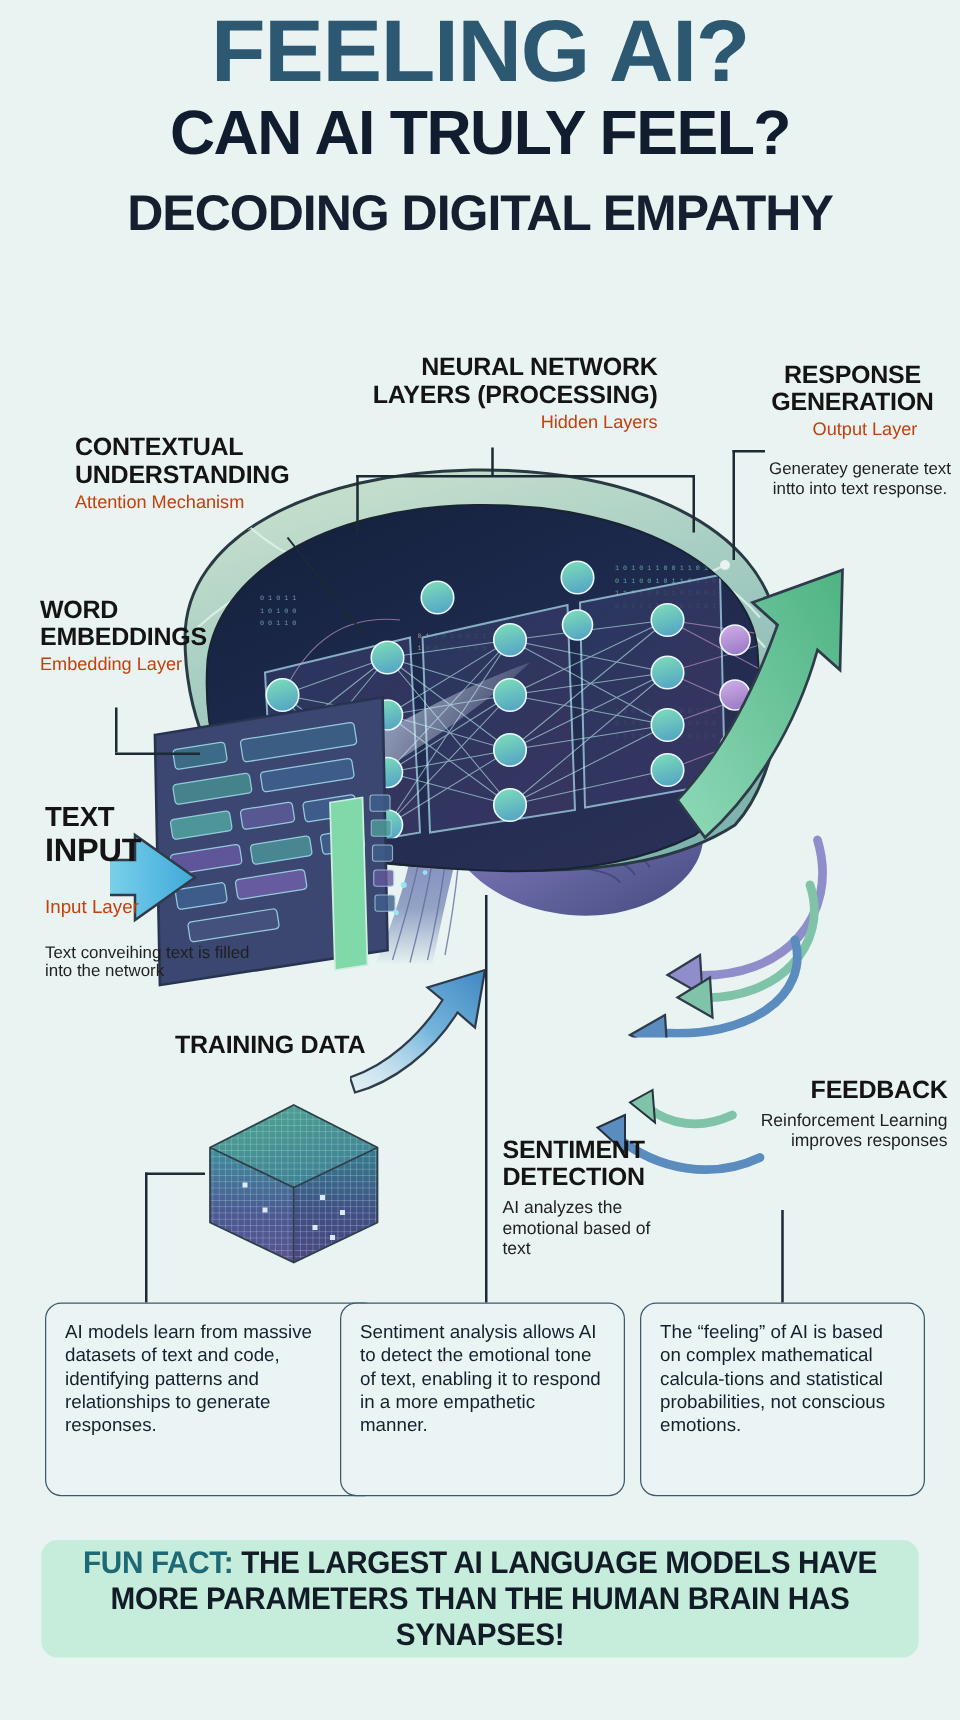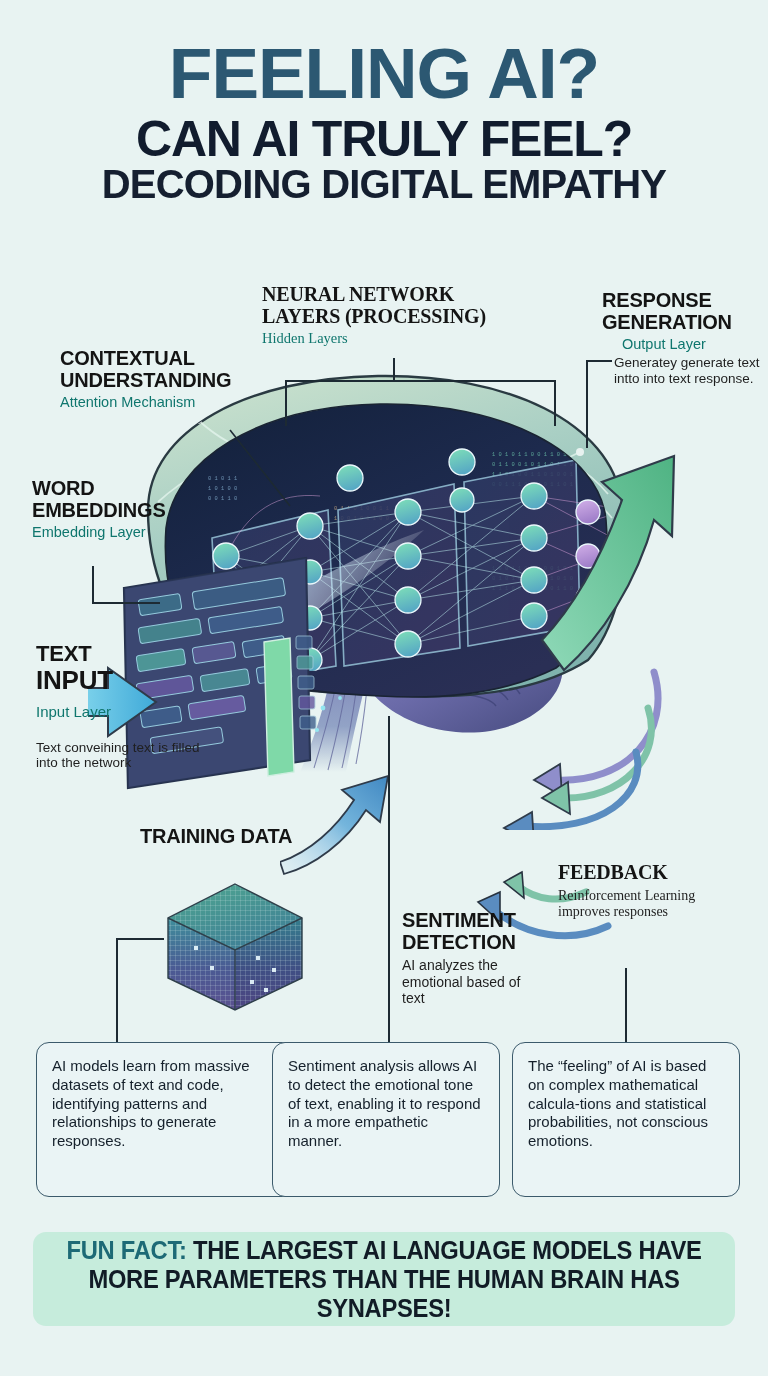"FEELING AI?" .title-block { top: 42px -> 9px }
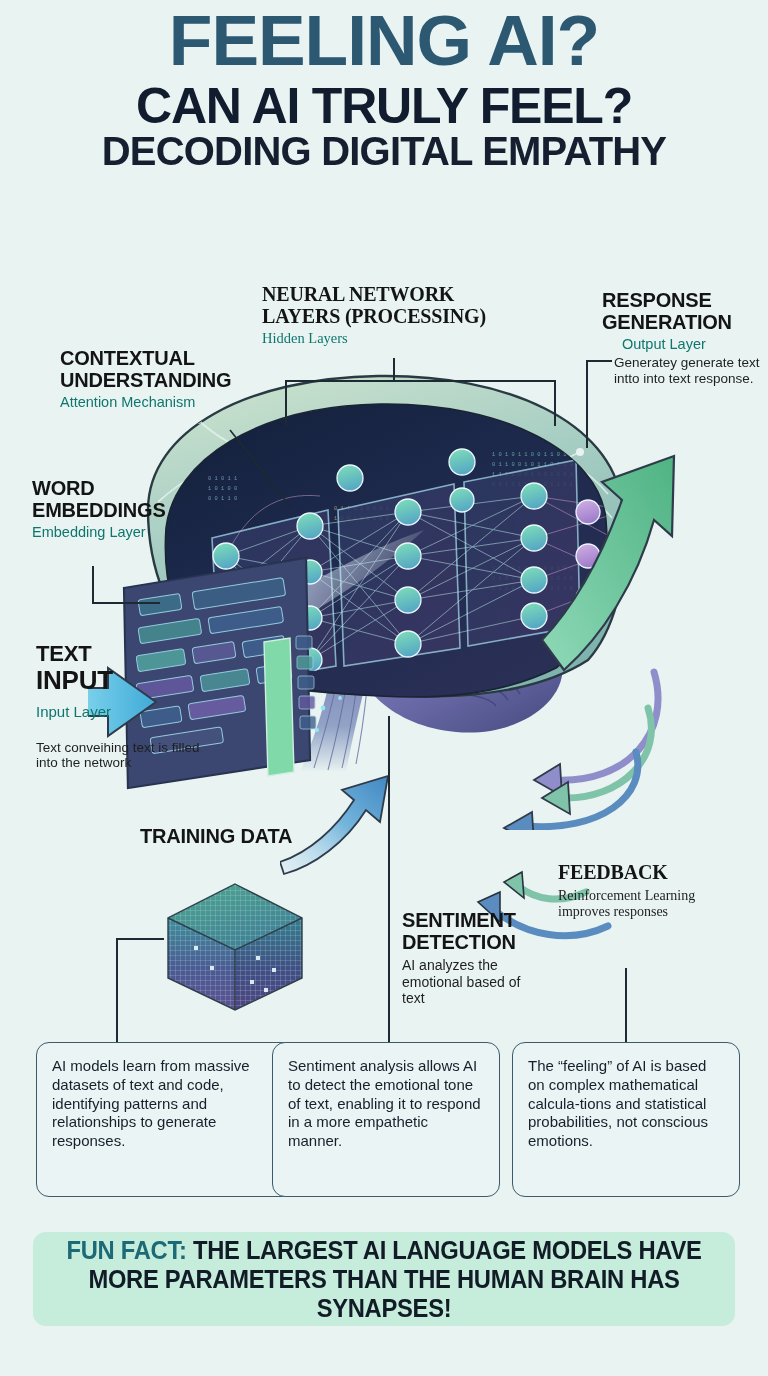"DECODING DIGITAL EMPATHY" .t3 { margin-top: 0 -> 20px }
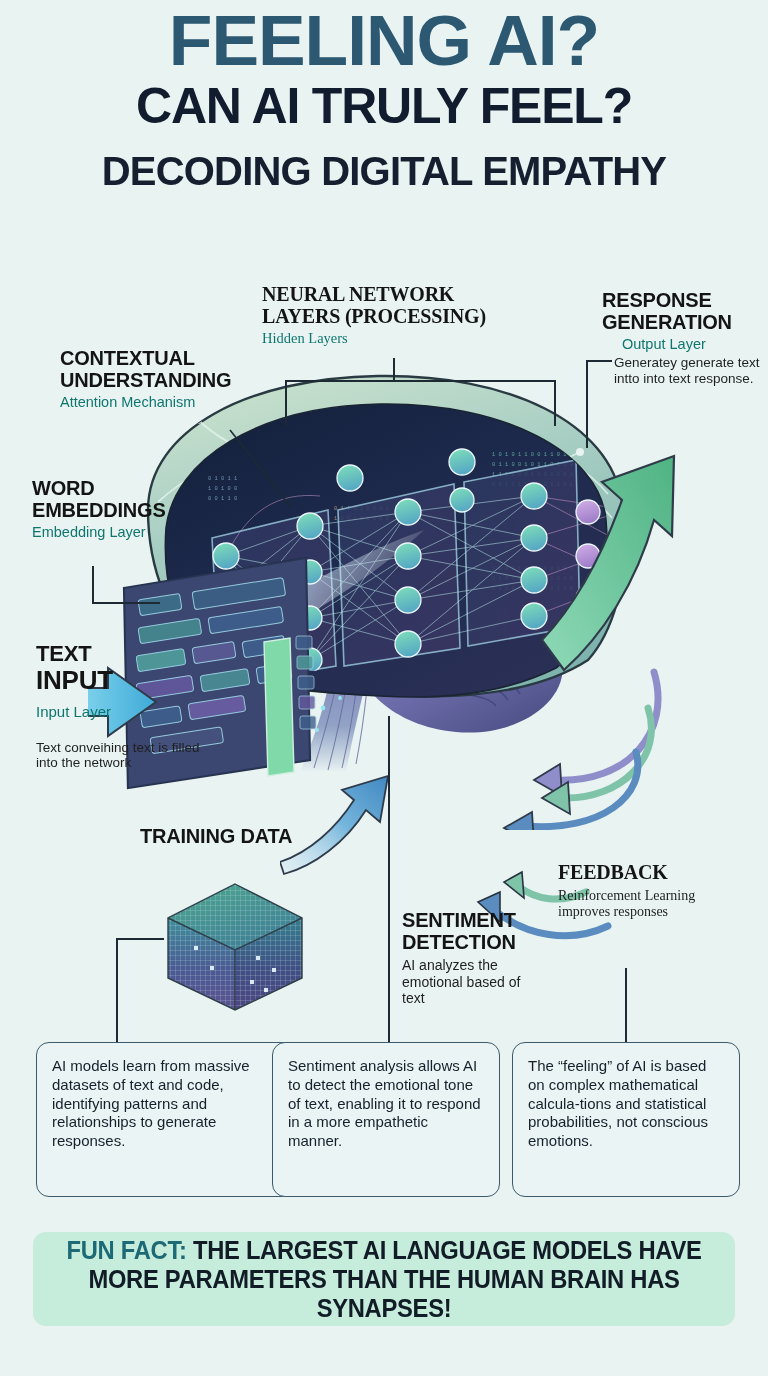"NEURAL NETWORK" .ta-c { font-family: Liberation Serif, serif -> none; text-align: left -> right }
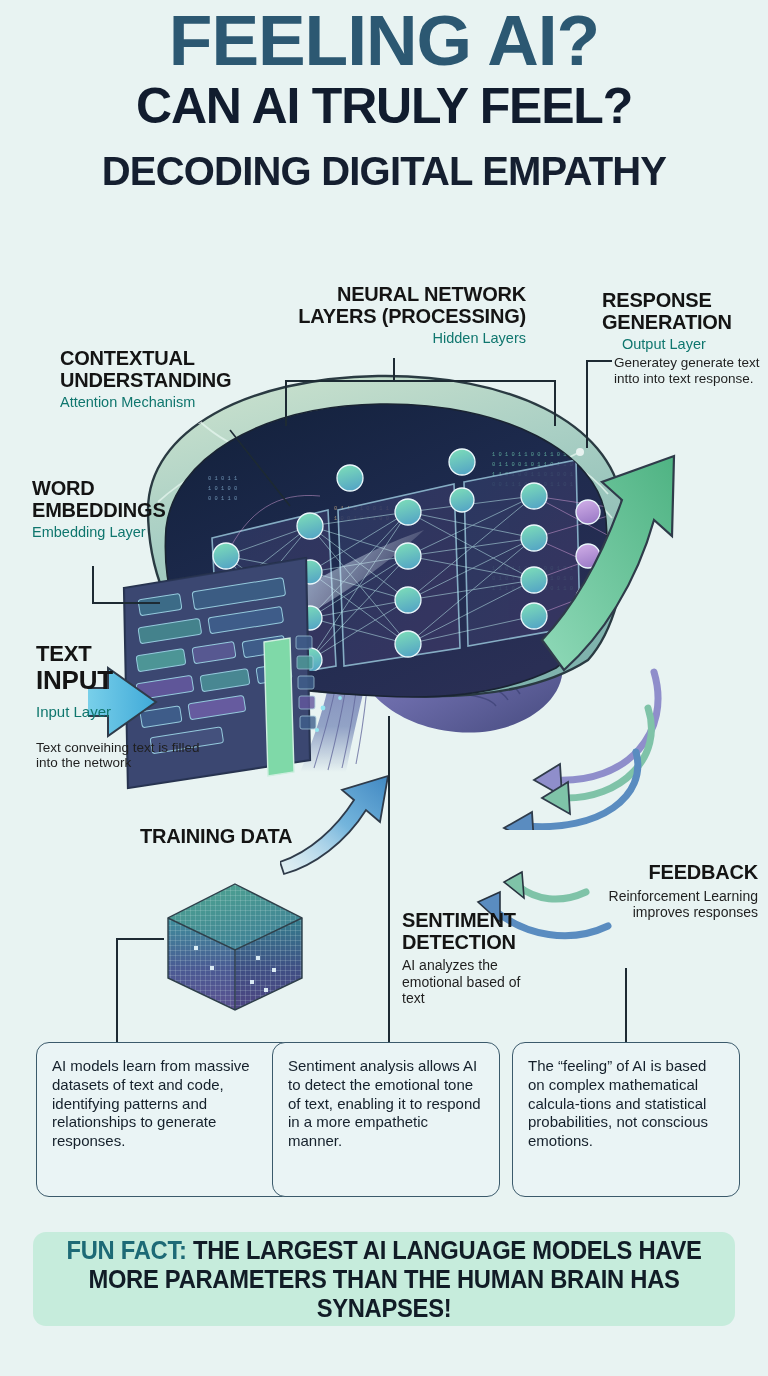"RESPONSE" div.callout { text-align: none -> center }
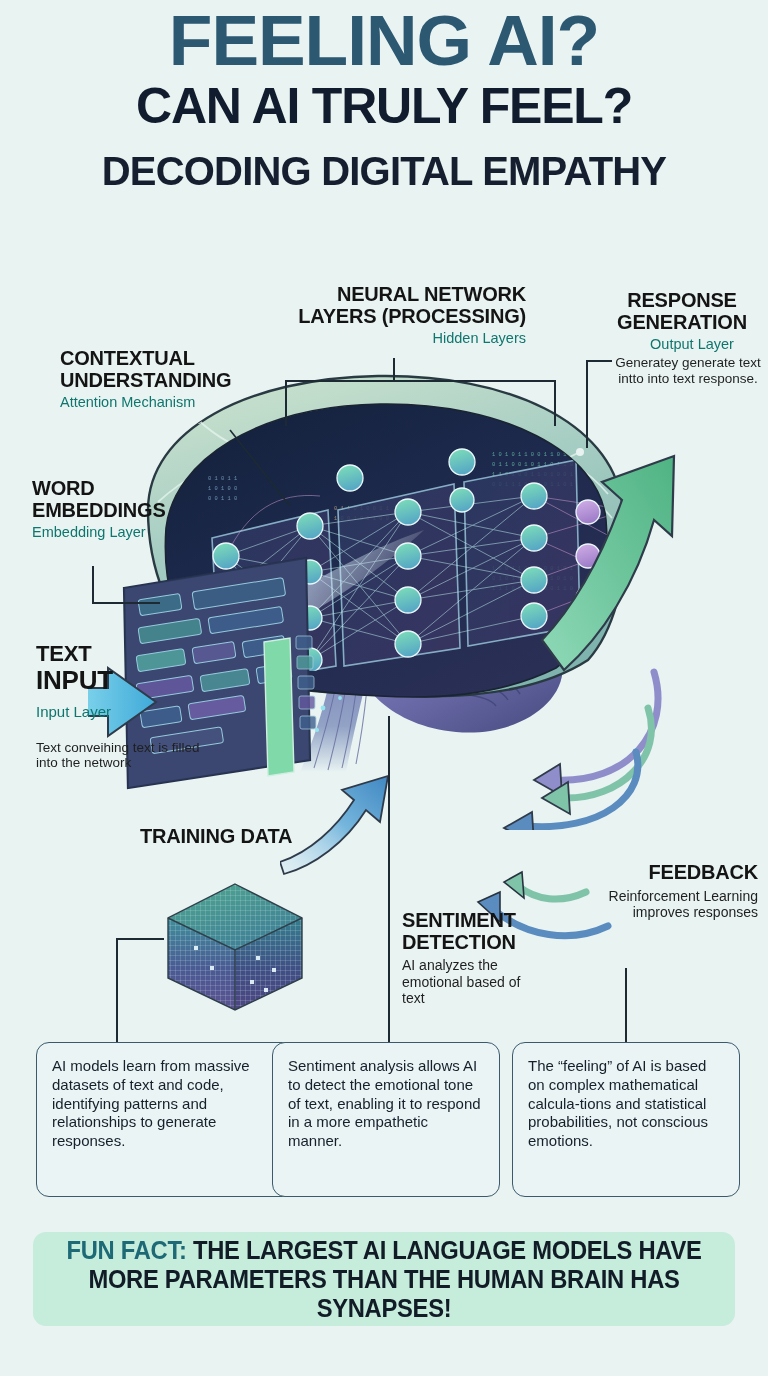"Hidden Layers" .c-sub { color: #0f766e -> #c2410c }
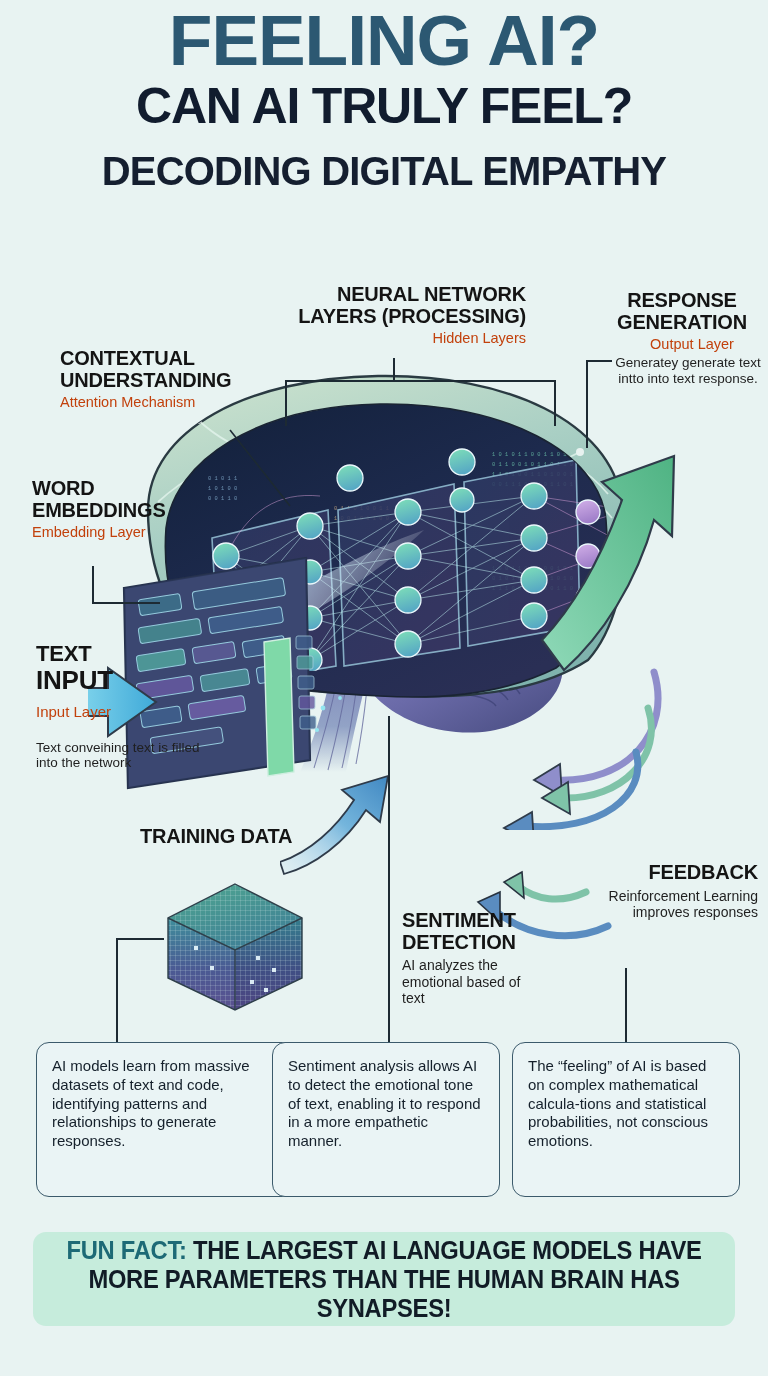"Generatey generate text intto into" .c-body { margin-top: 2px -> 14px }
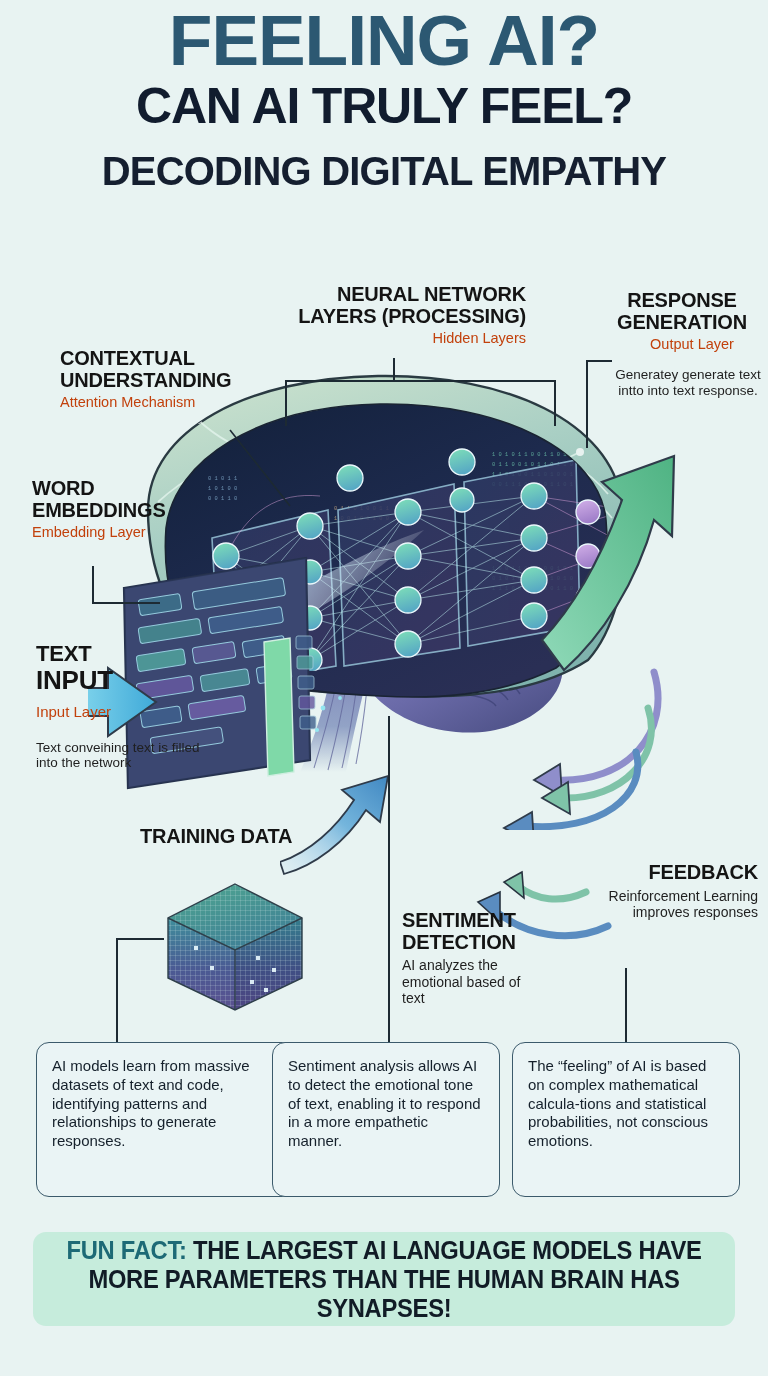"Input Layer" div.c-sub { margin-top: 9px -> 23px }
